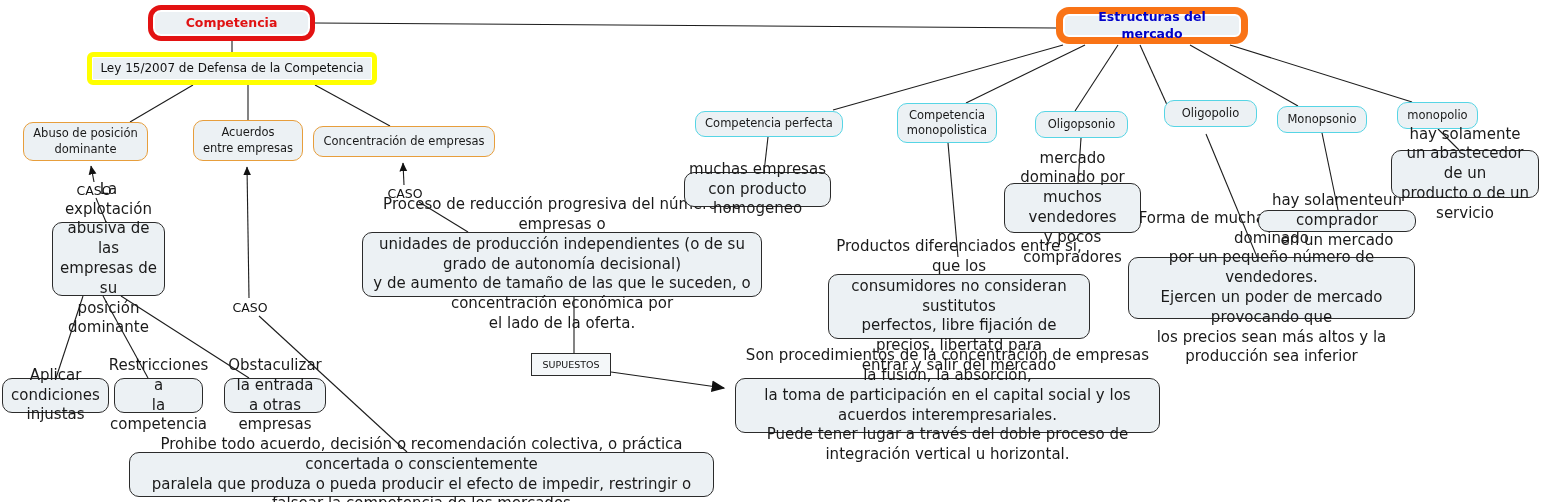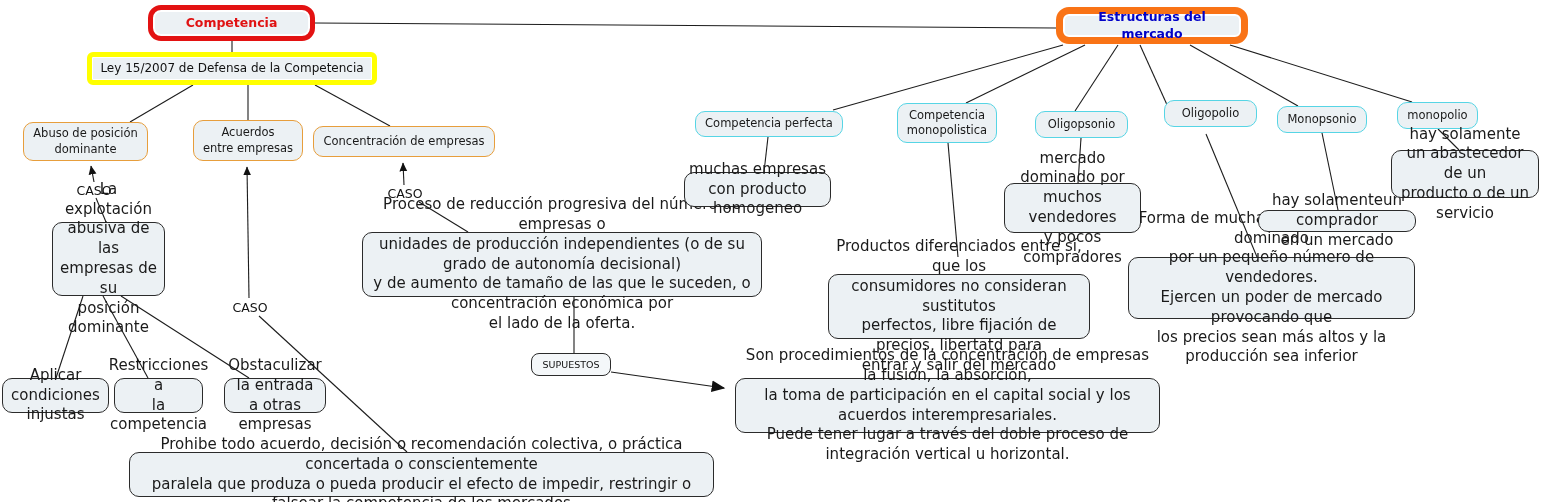"SUPUESTOS" .linkbox { border-radius: 8px -> 0 }
